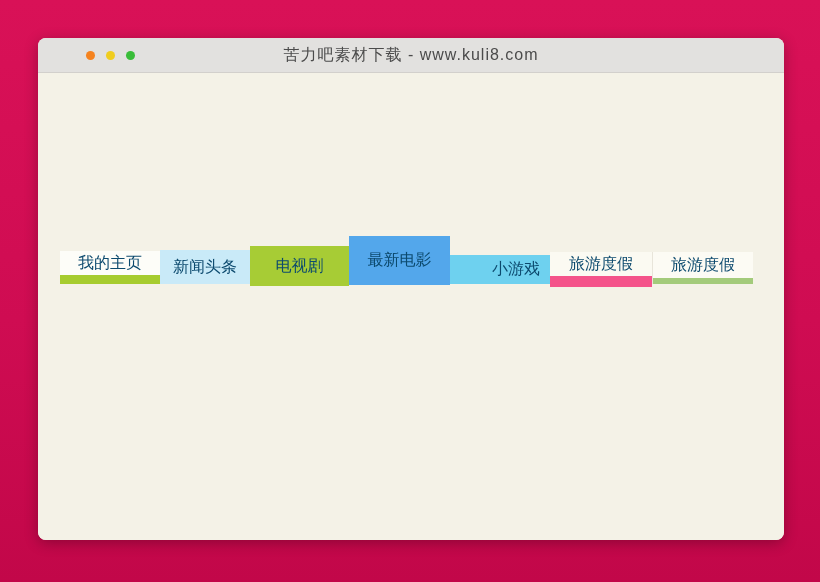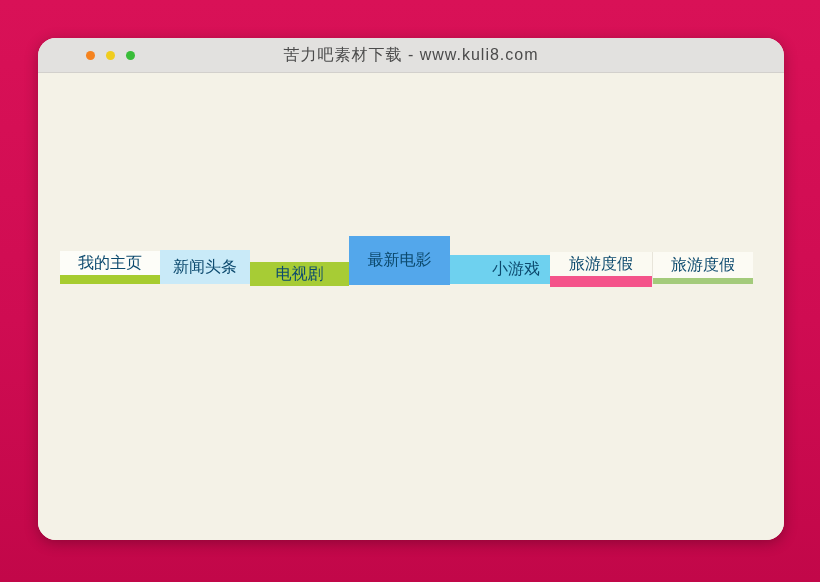"苦力吧素材下载 - www.kuli8.com" .window { border-radius: 18px -> 8px }
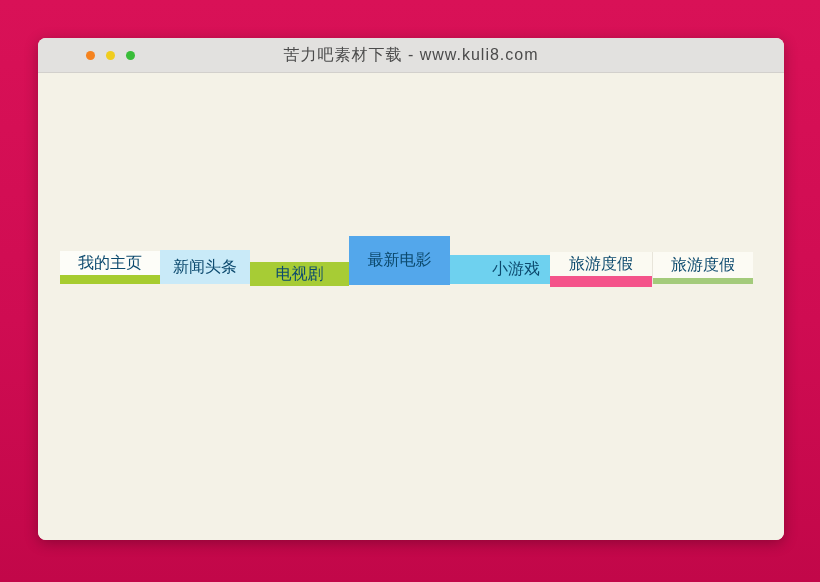"电视剧" .t3 { height: 24px -> 40px }
